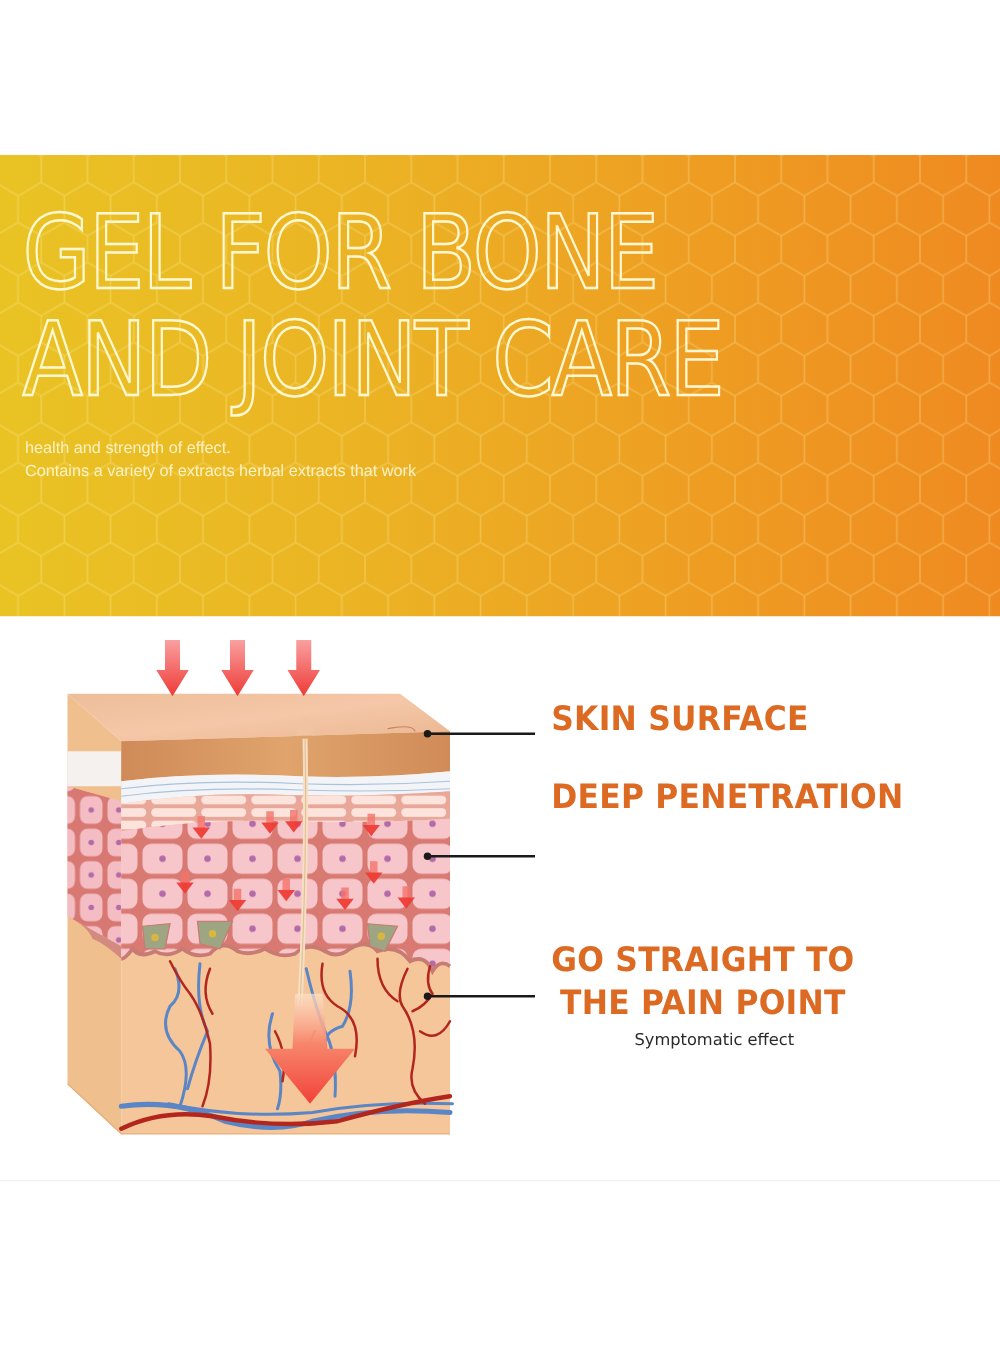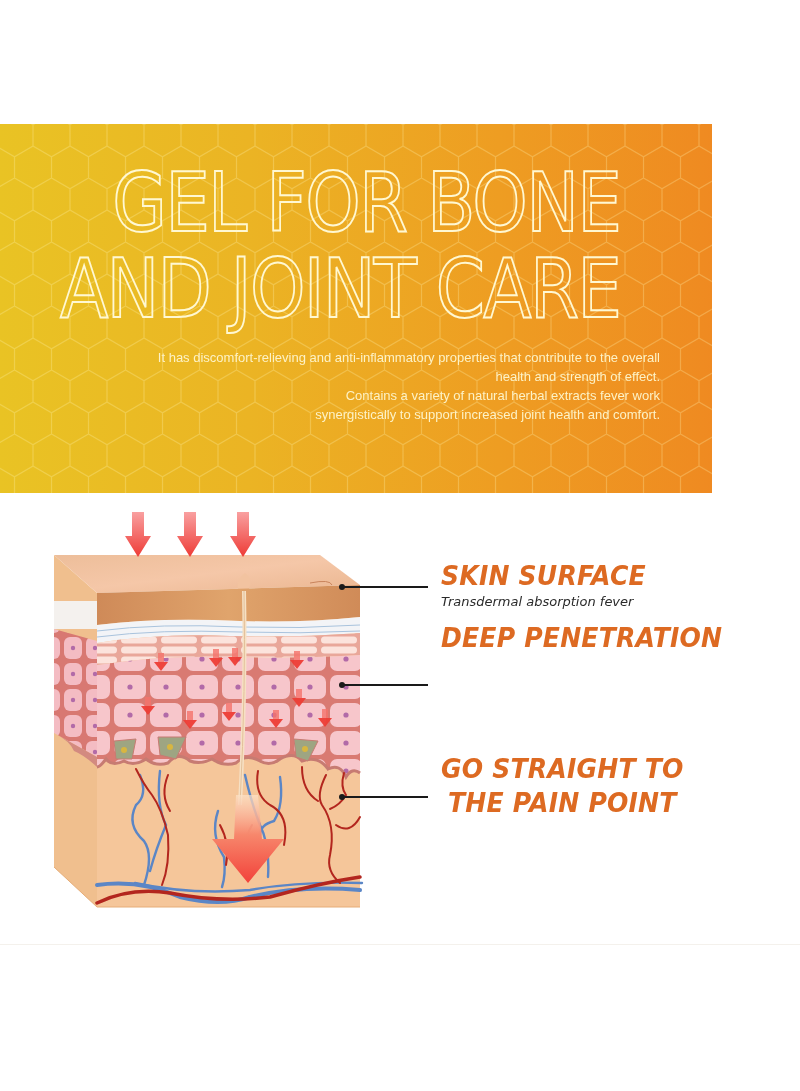"GEL FOR BONE" .banner { text-align: right -> none; width: 712px -> 800px }
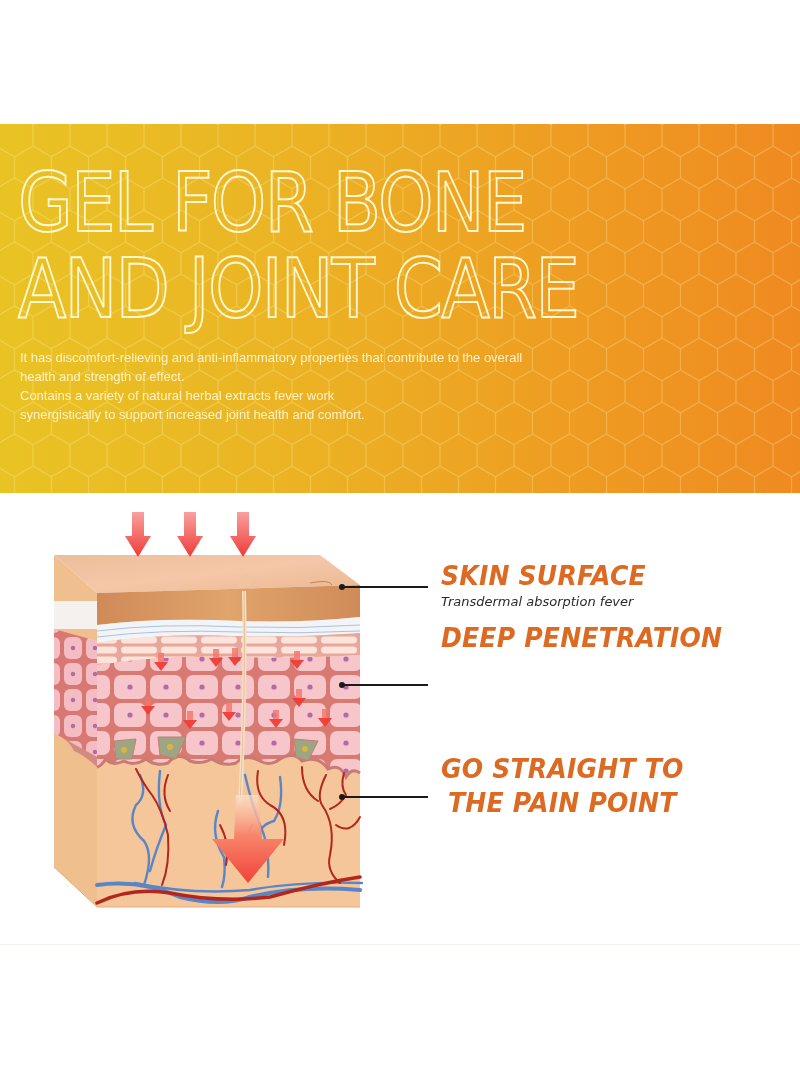"It has discomfort-relieving and" p { html: <p>It has discomfort-relieving and anti-inflammatory properties that contribute to the overall</p> -> none }
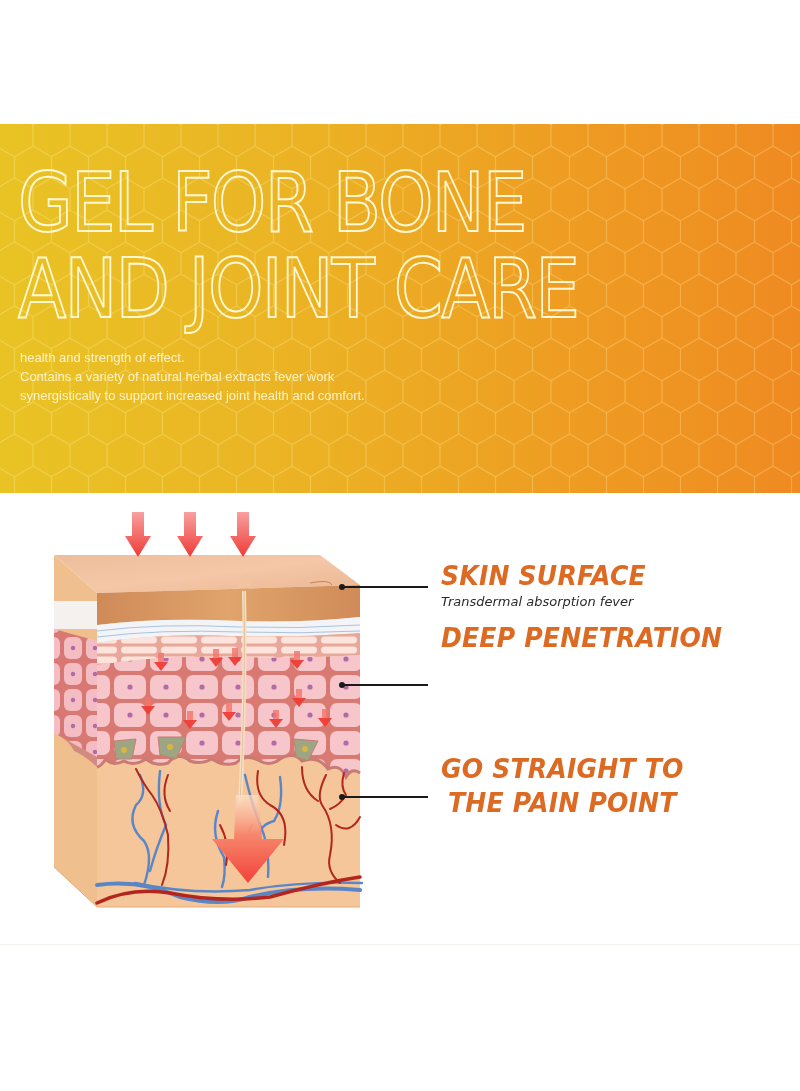"Contains a variety of natural" p { text: natural herbal extracts fever -> extracts herbal extracts that }
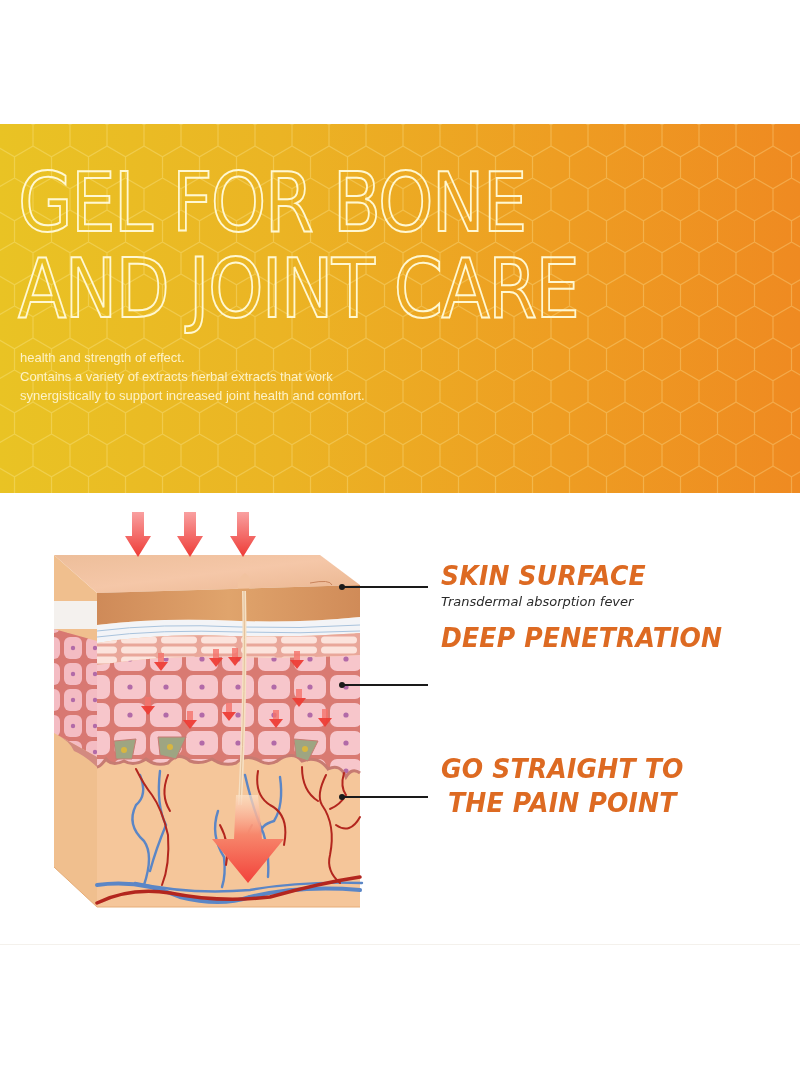"synergistically to support increased" p { html: <p>synergistically to support increased joint health and comfort.</p> -> none }
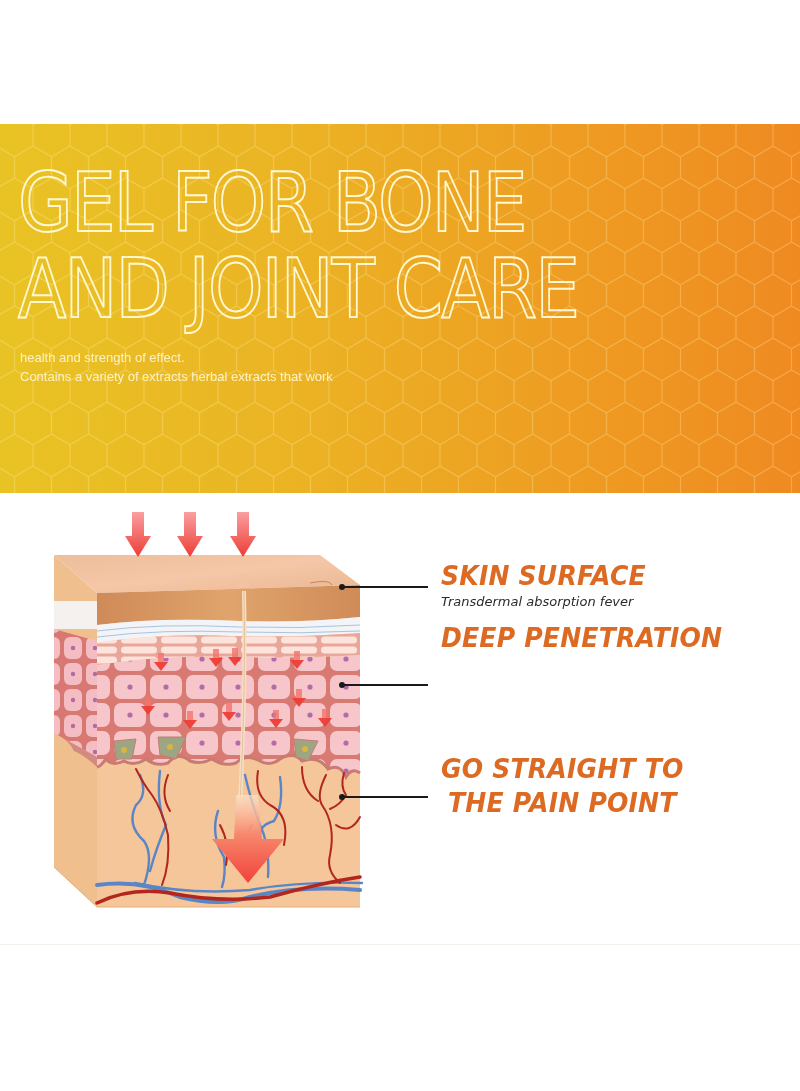"SKIN SURFACE" .feature { font-style: italic -> none }
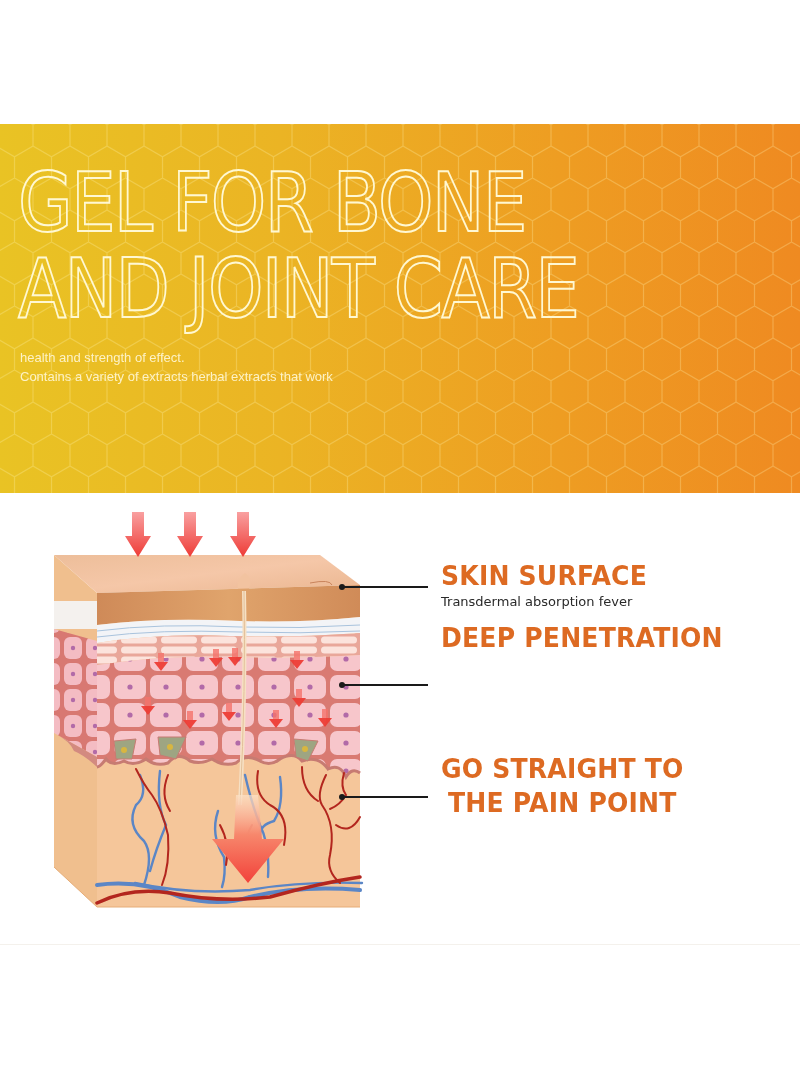"Transdermal absorption fever" div.sub { html: <div>Transdermal absorption fever</div> -> none }
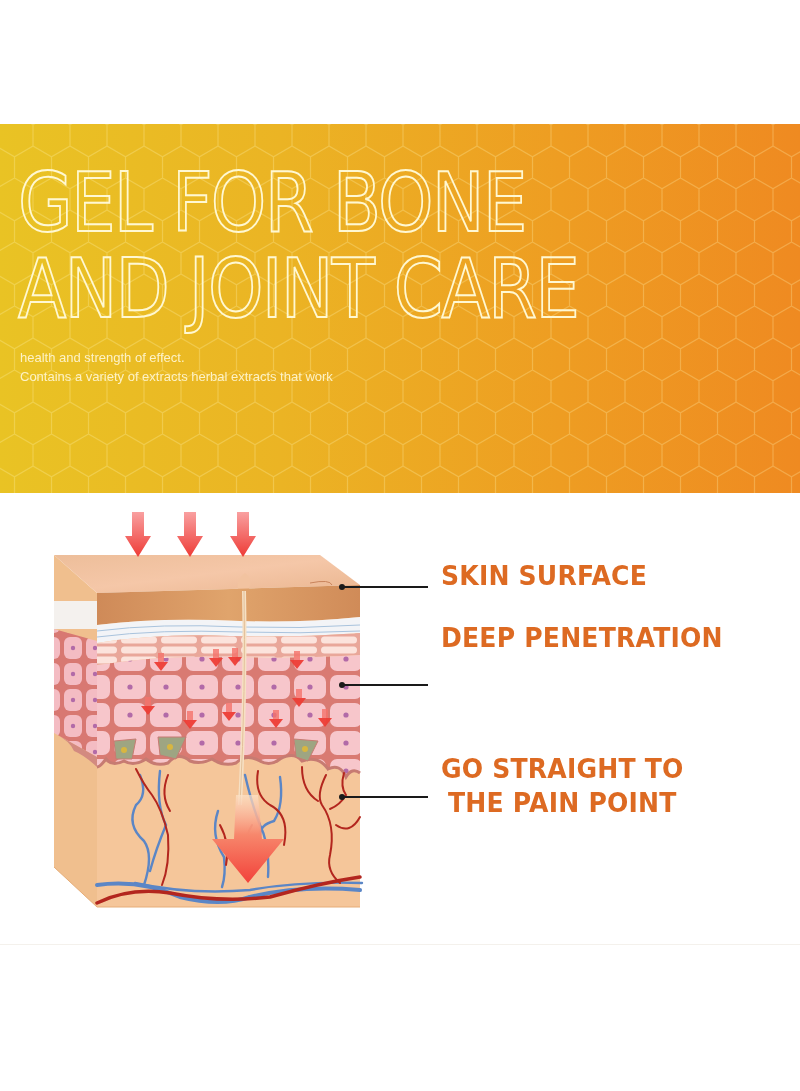"Symptomatic effect" div.sub { html: none -> <div>Symptomatic effect</div> }
